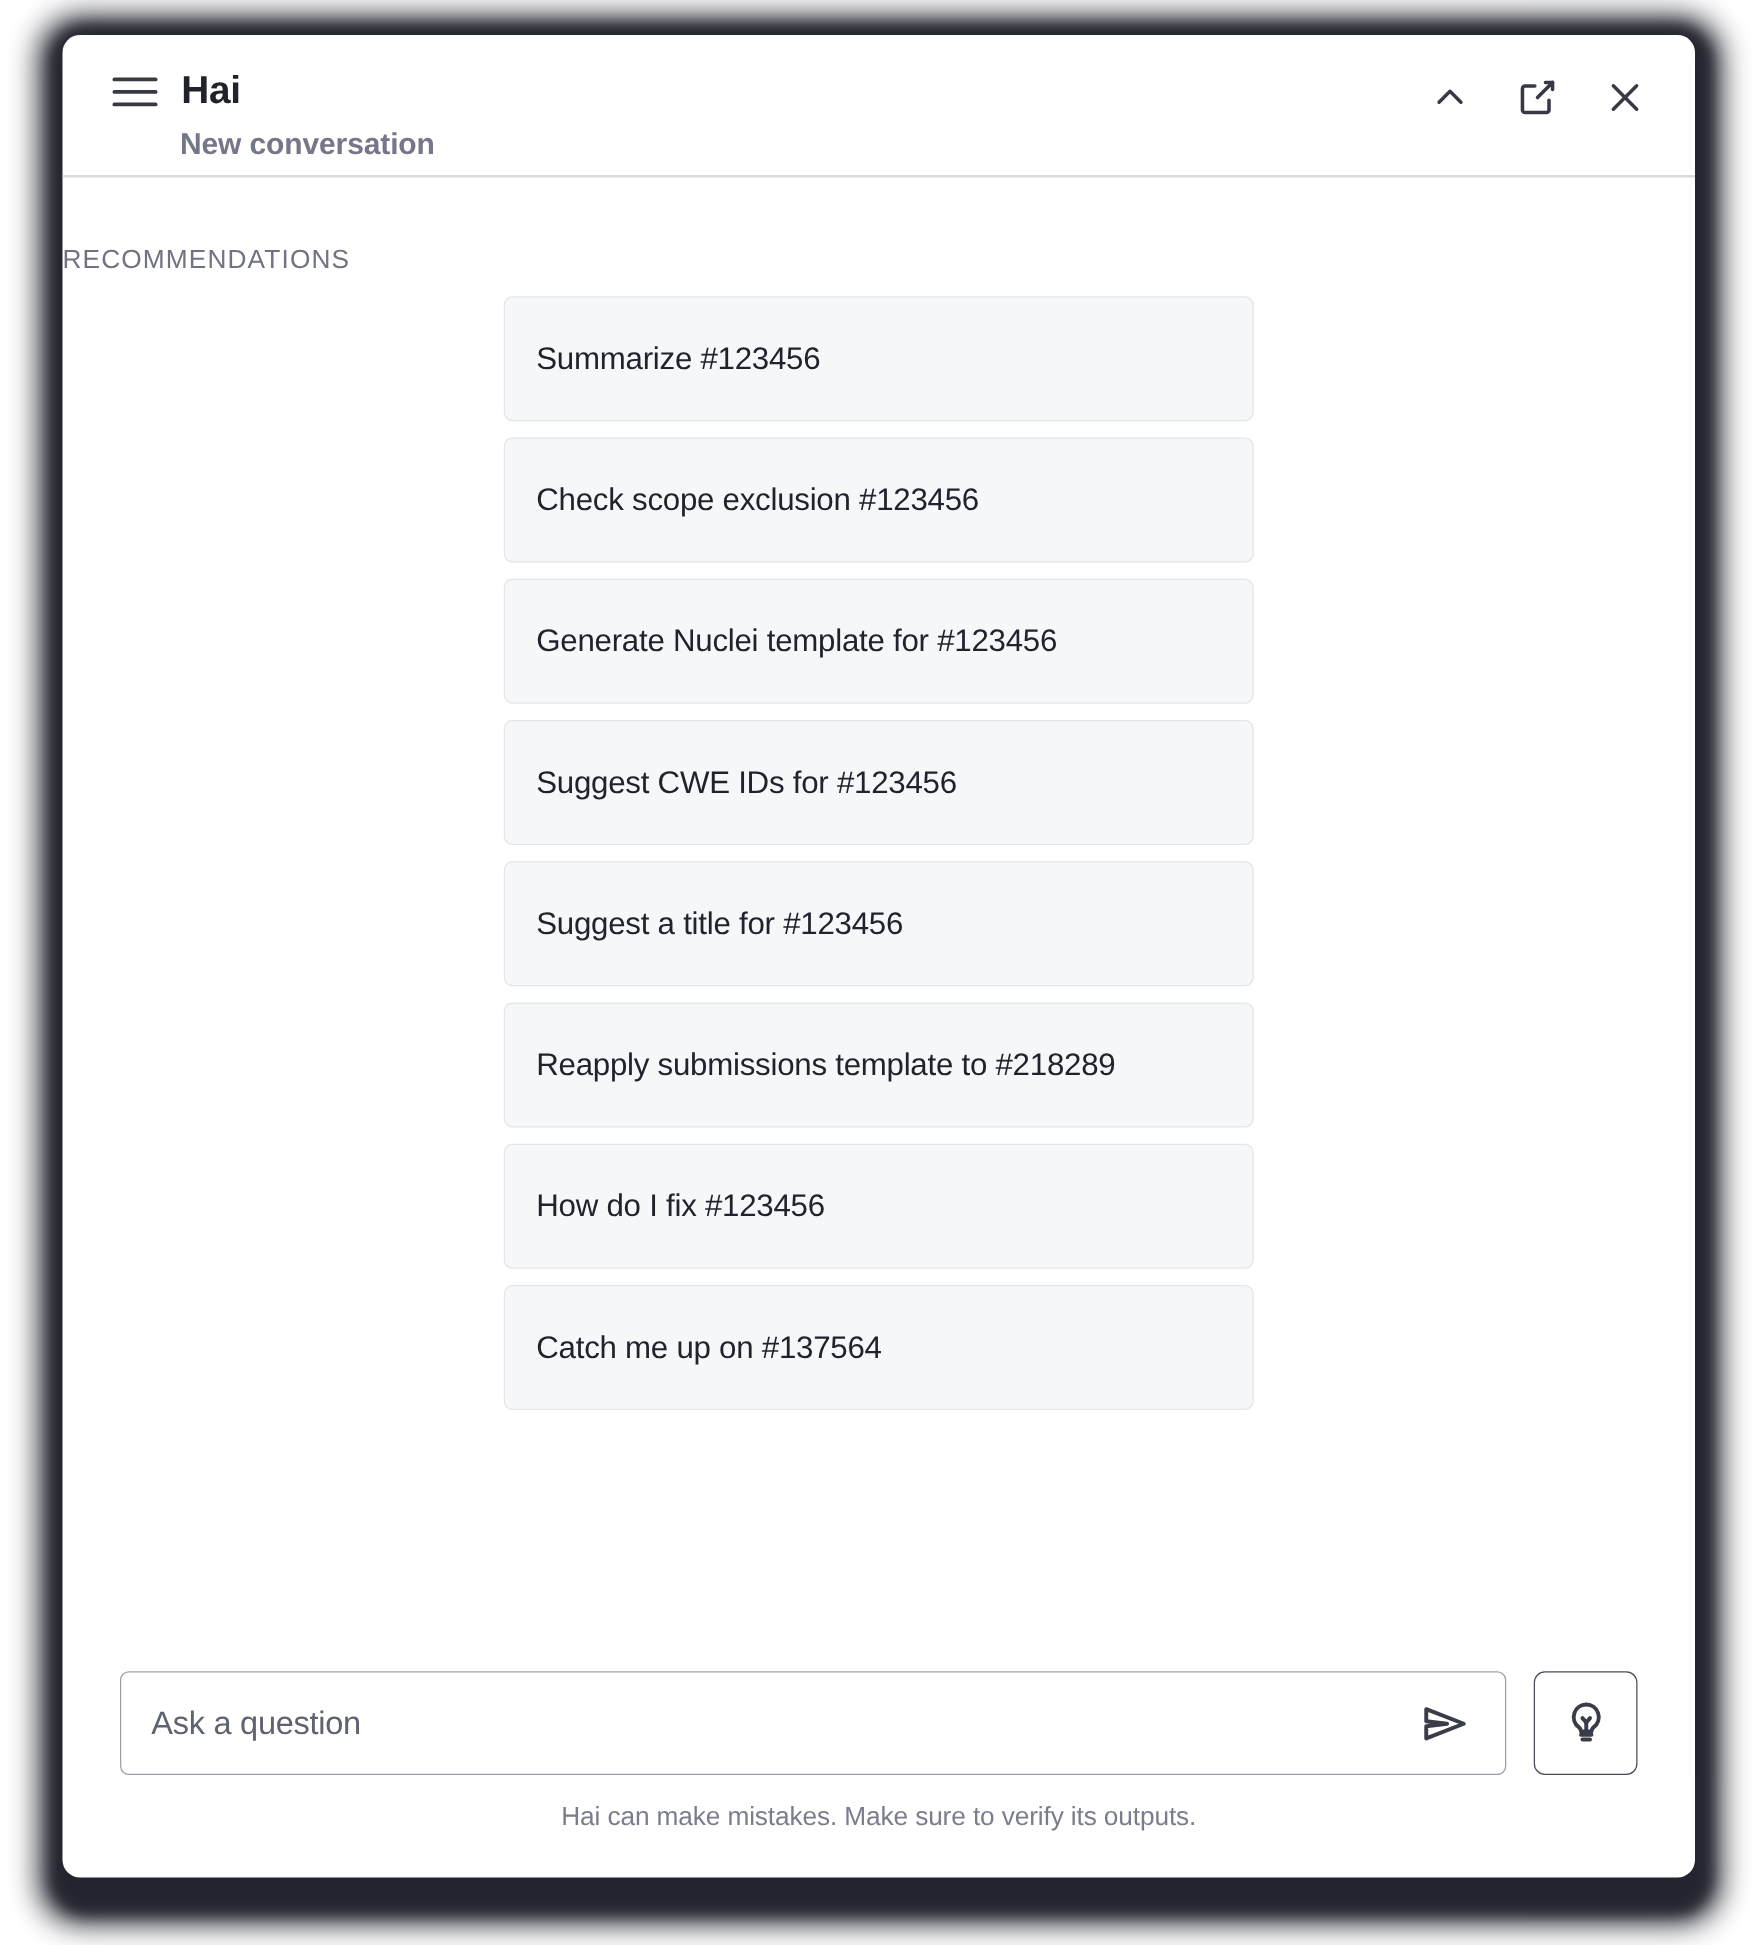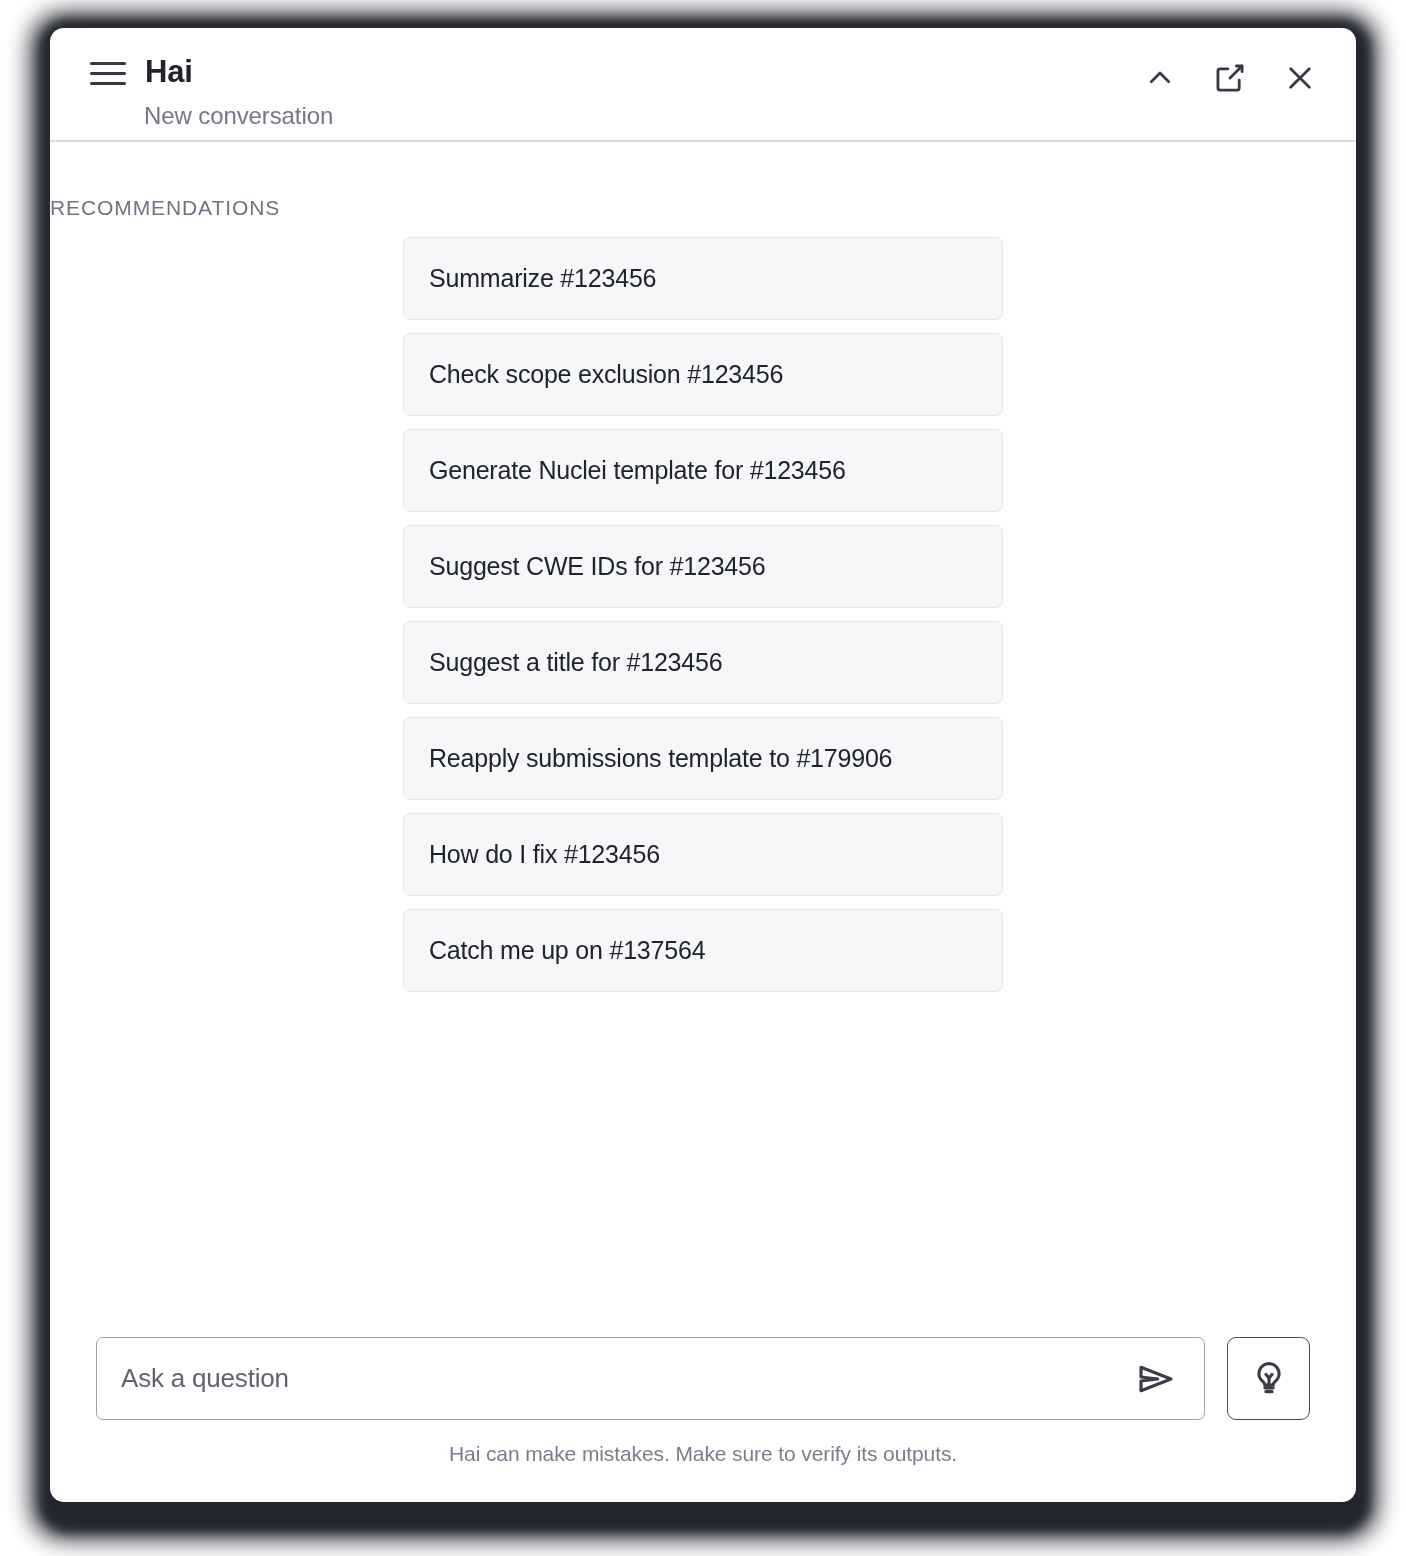"New conversation" .header-subtitle { font-weight: none -> bold }
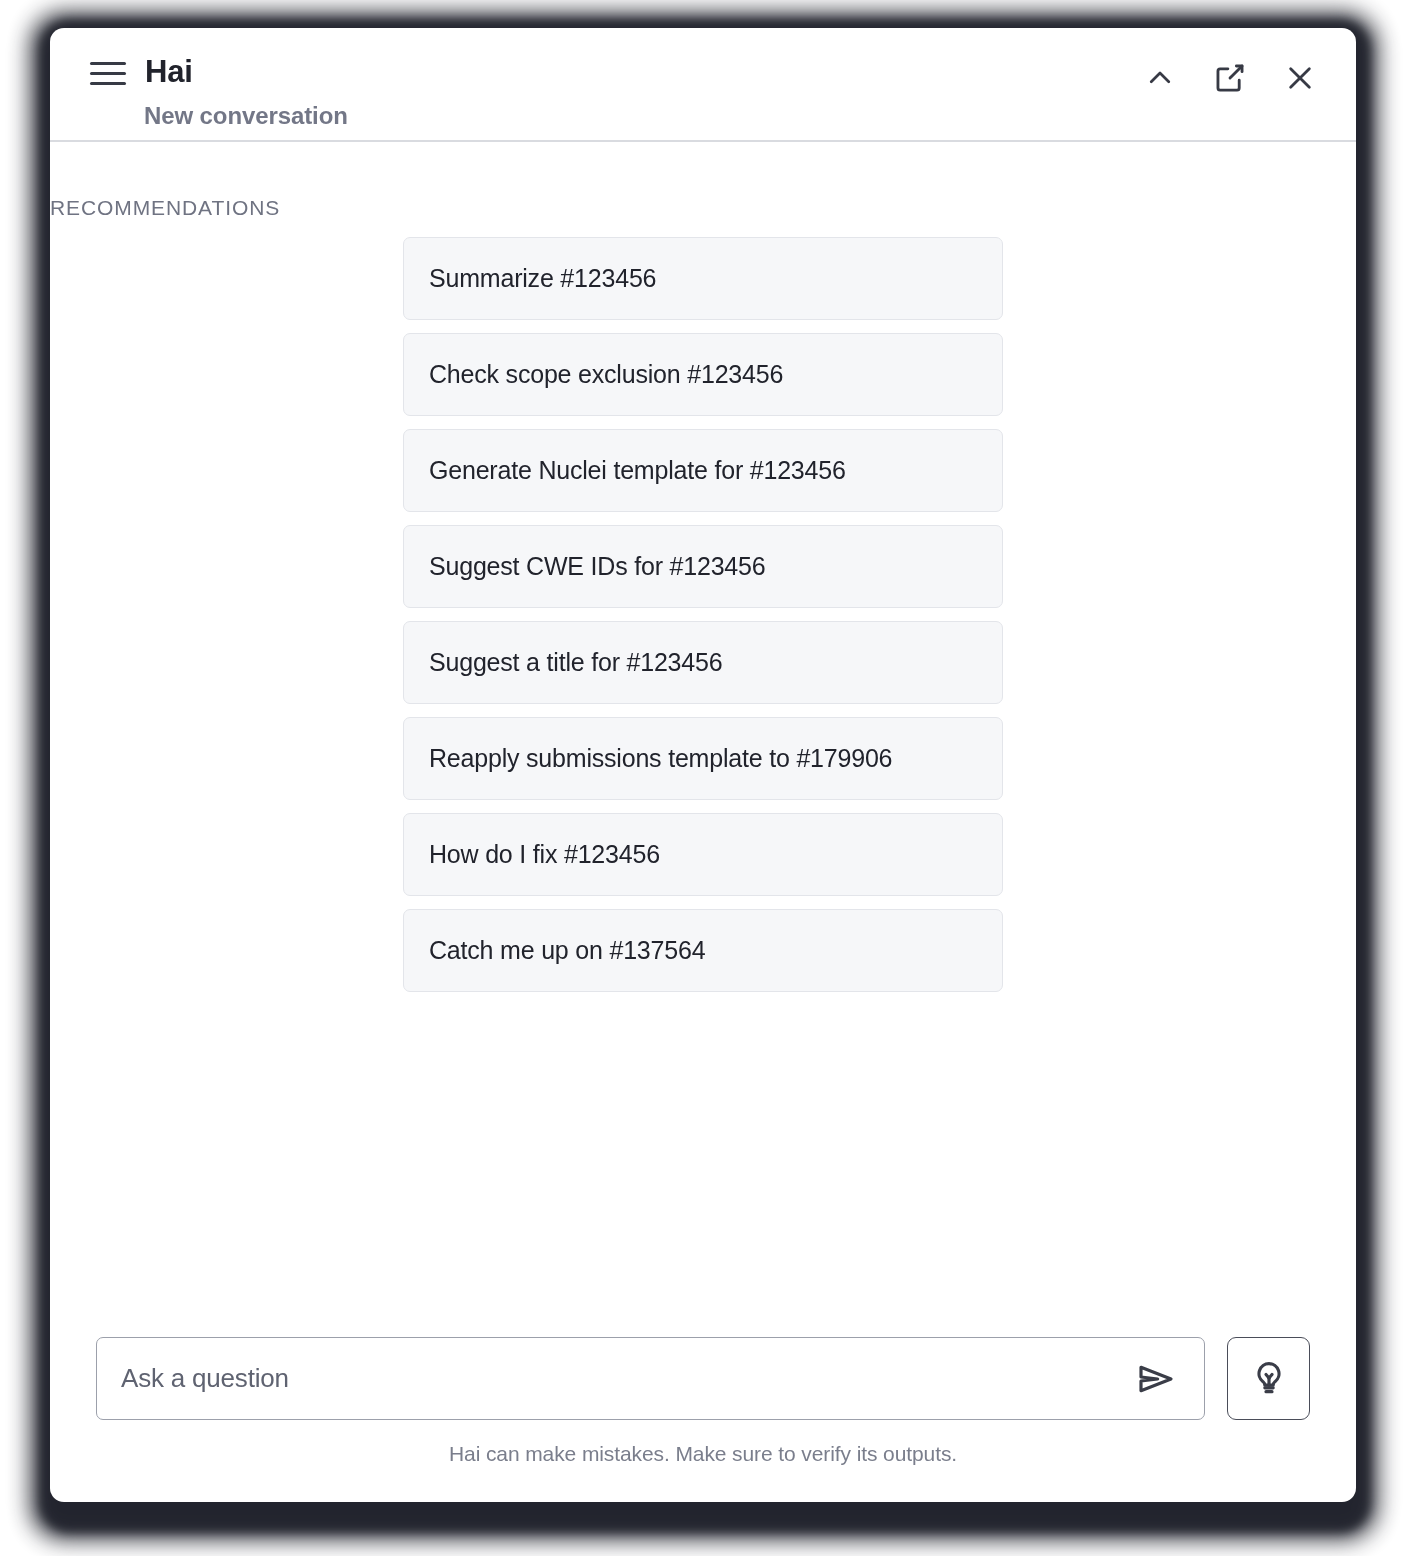"Summarize #123456" .rec-item { height: 83px -> 100px }
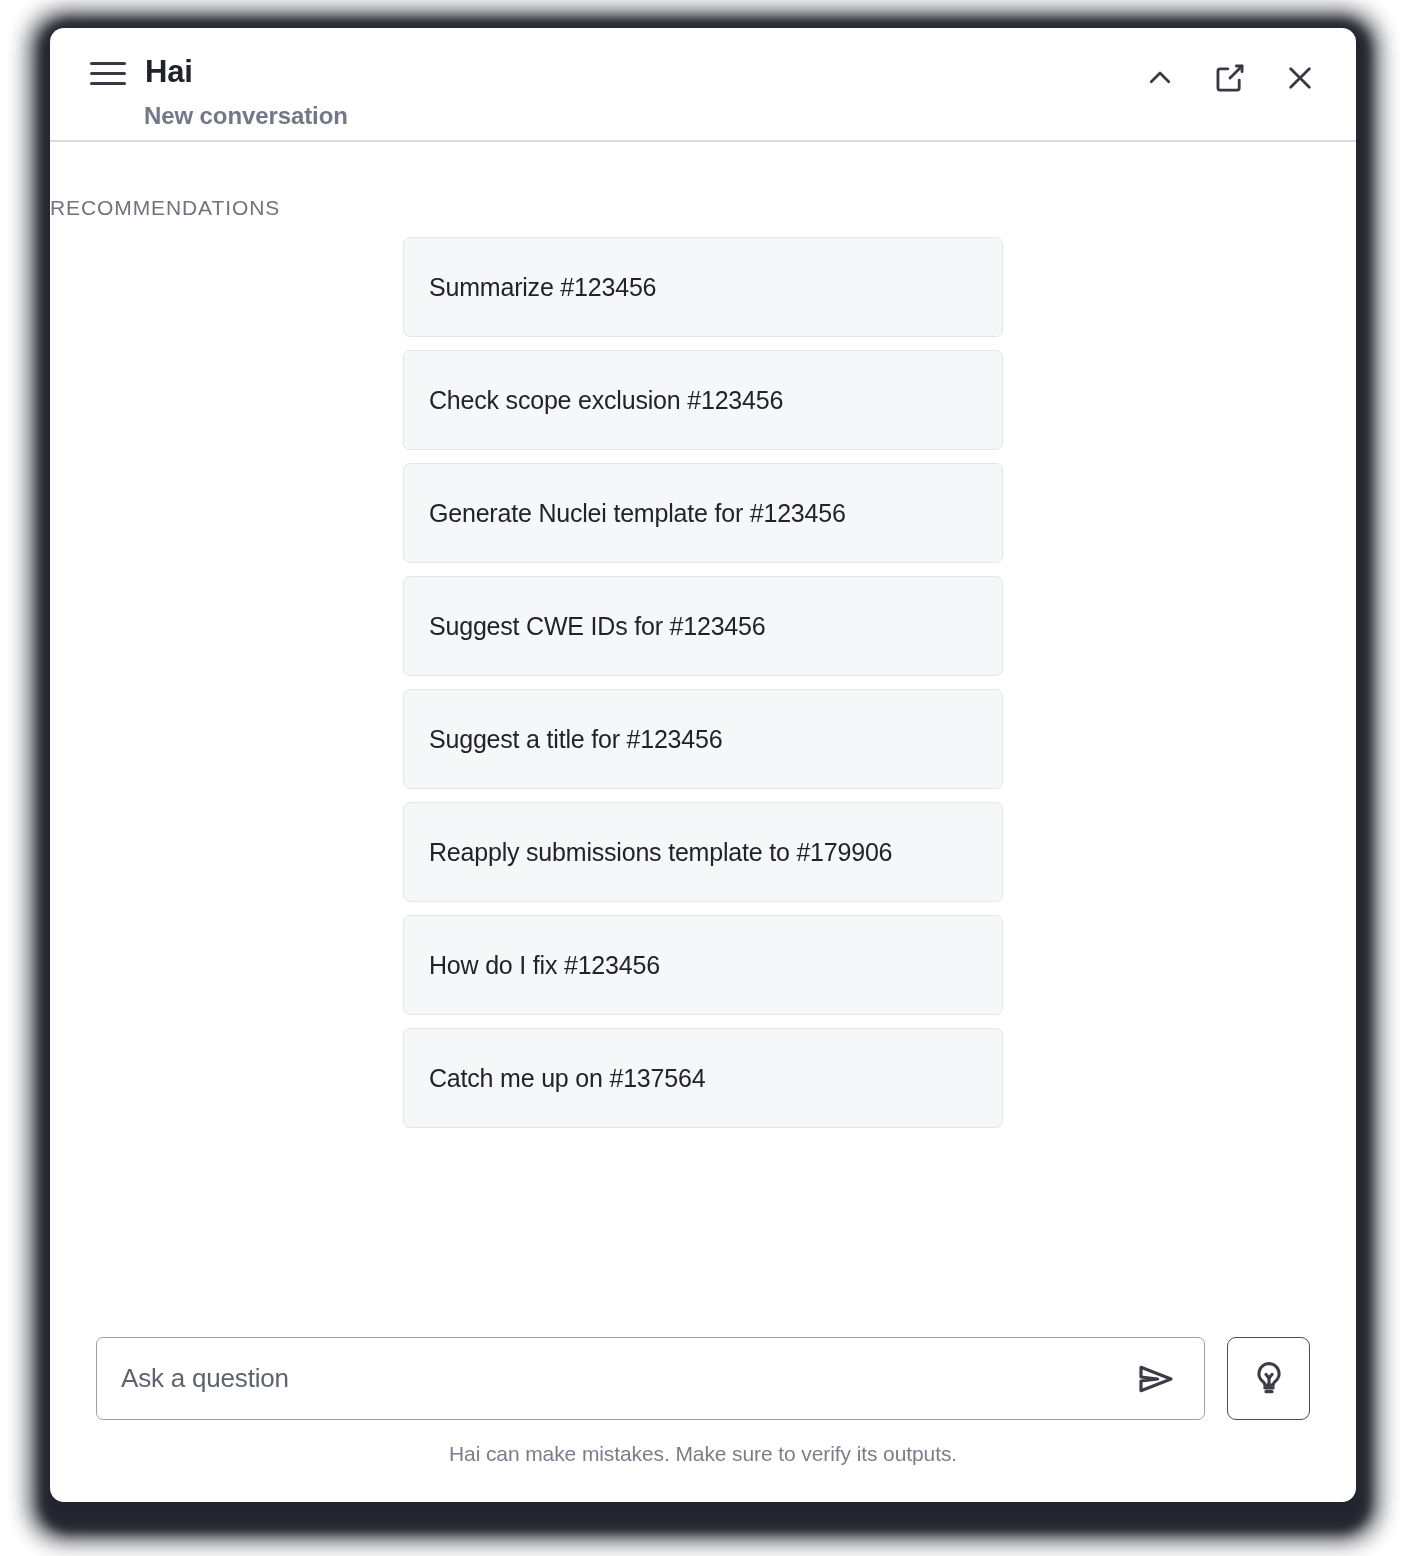"Reapply submissions template to #179906" div.rec-item { text: 179906 -> 218289 }
